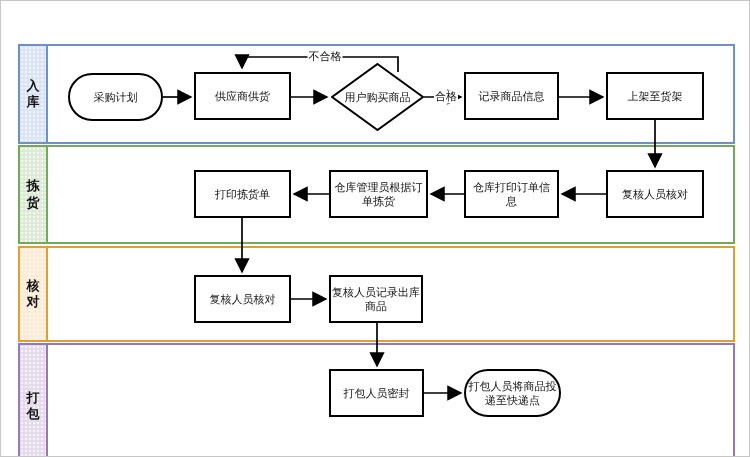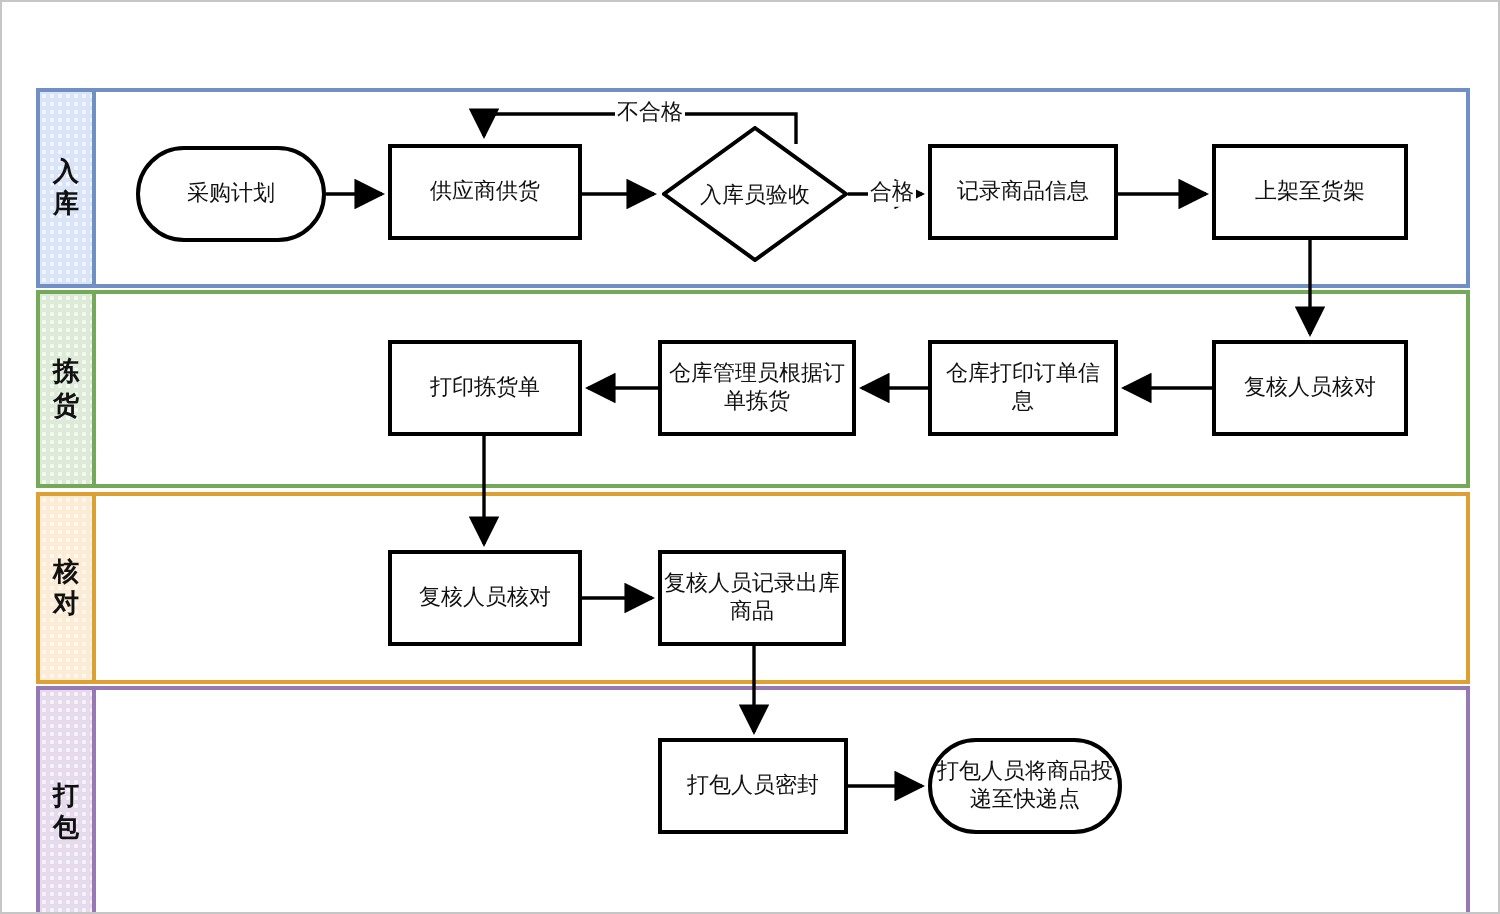"入库员验收" div.dtext { text: 入库员验收 -> 用户购买商品 }
